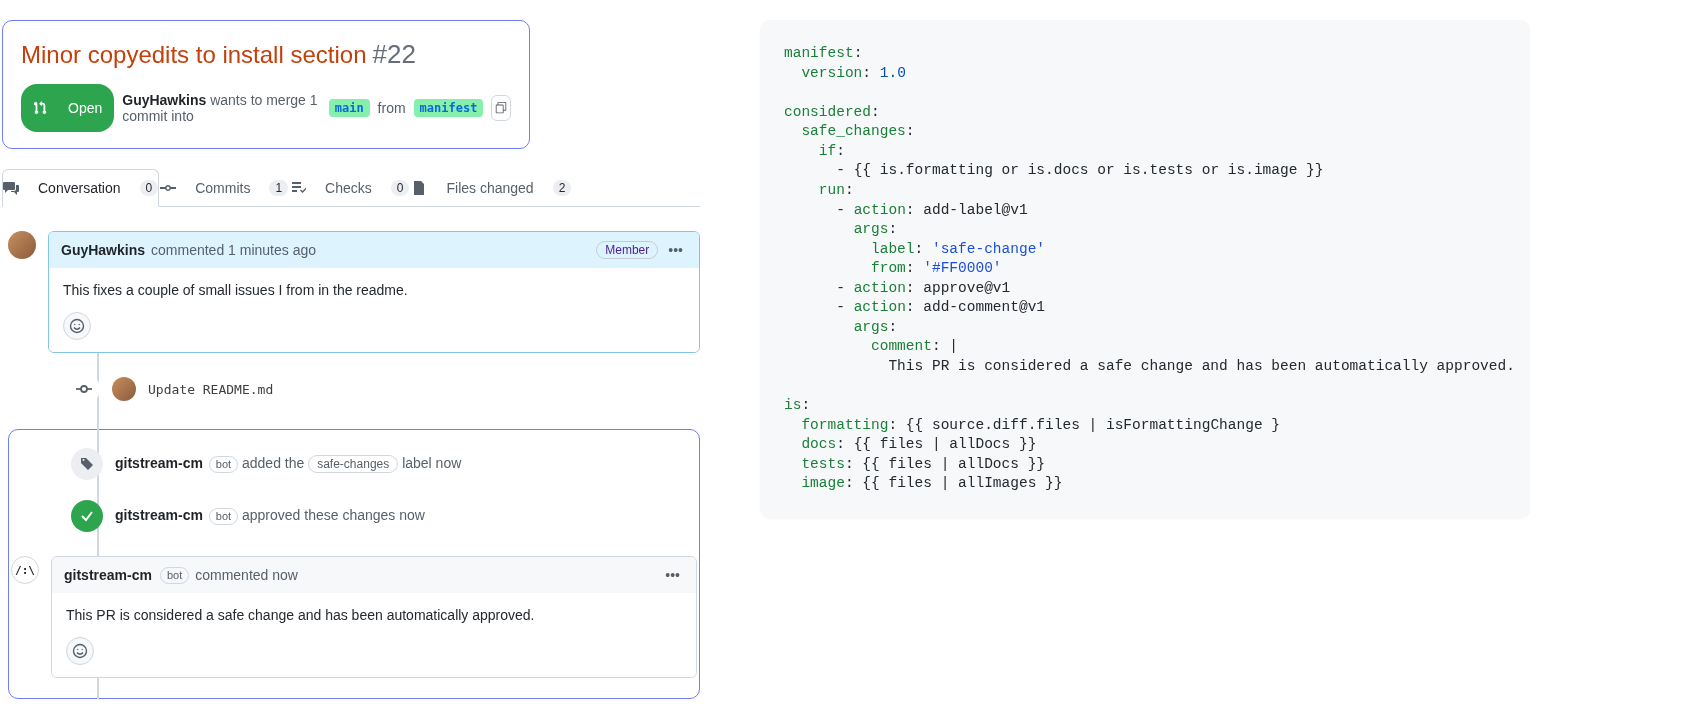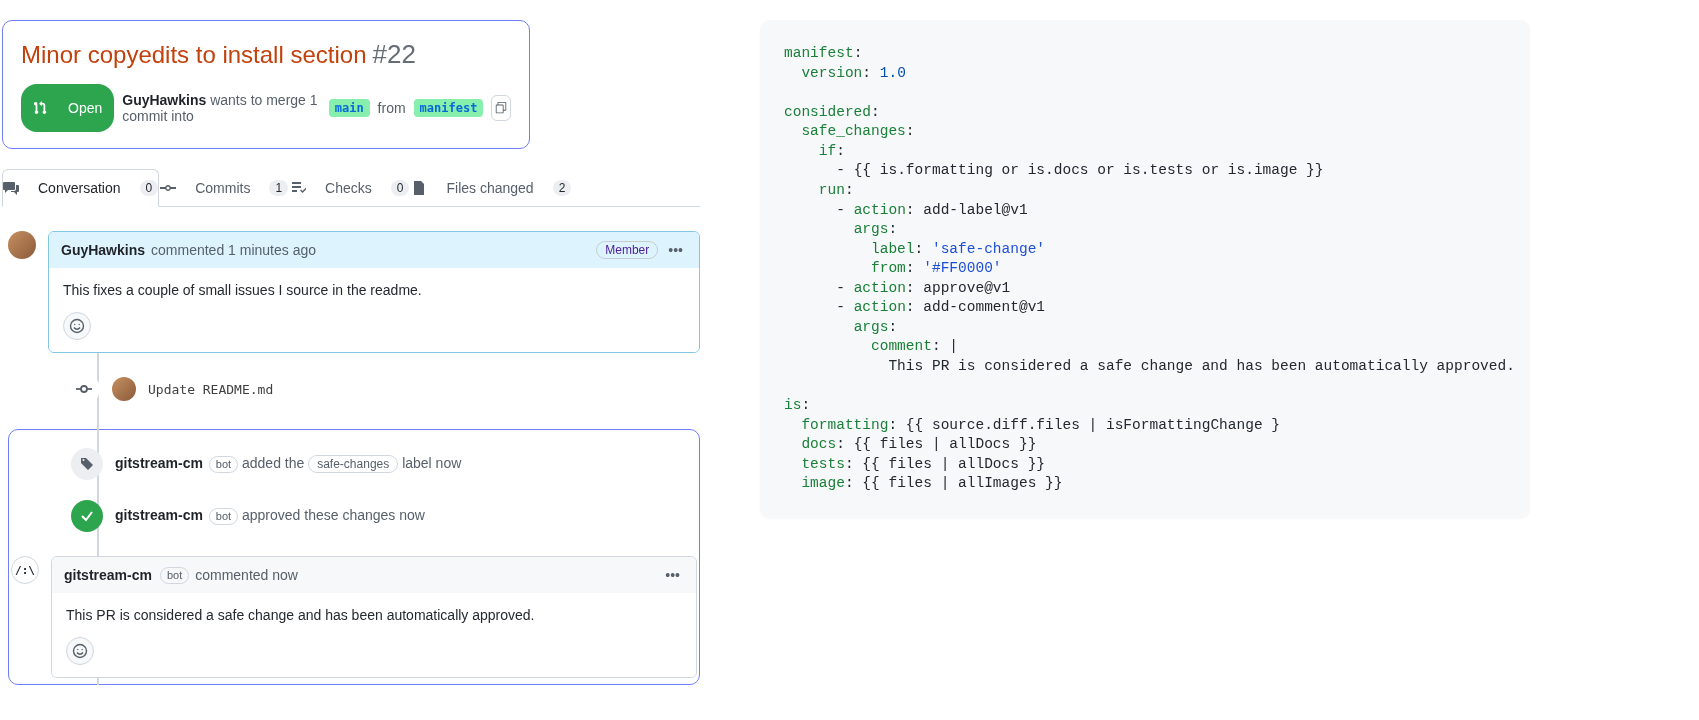"This fixes a couple of" div { text: source -> from }
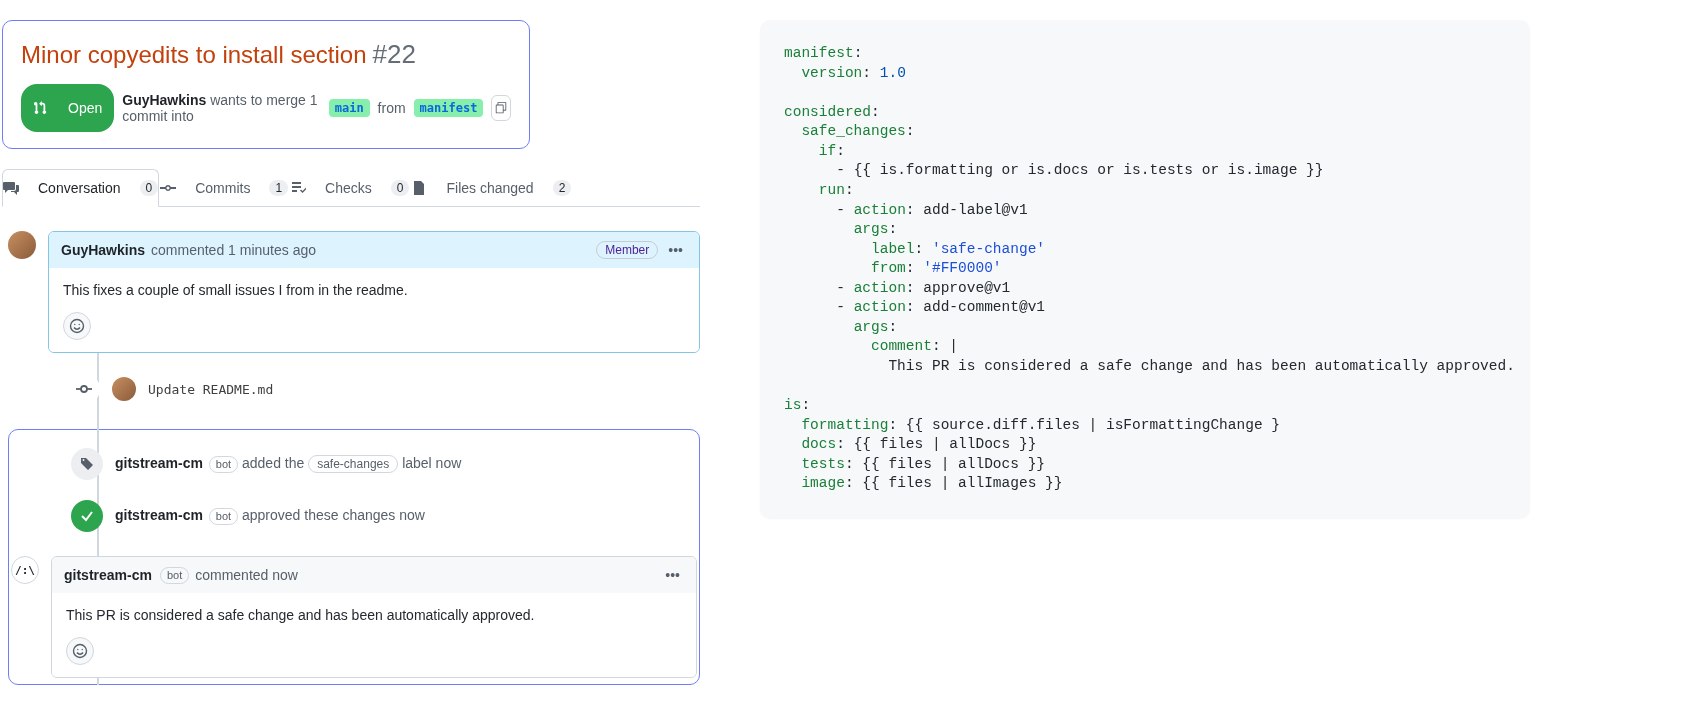"gitstream-cm bot added the safe-changes" .bot-frame { padding: 18px 2px 6px -> 18px 2px 20px }
